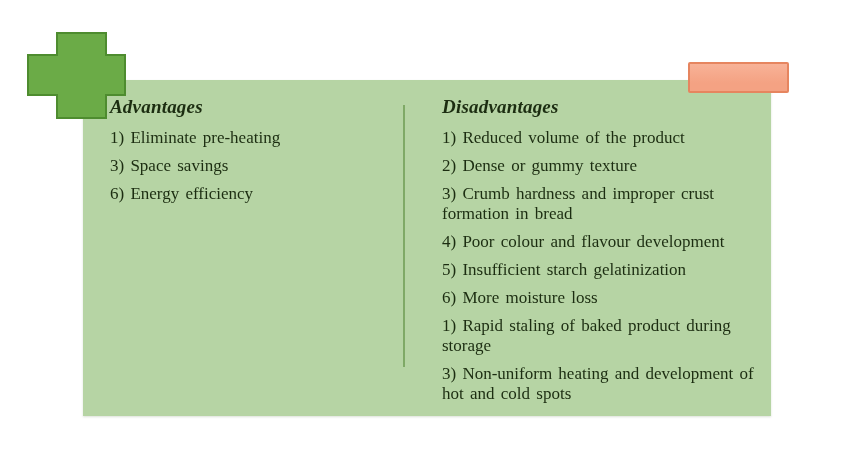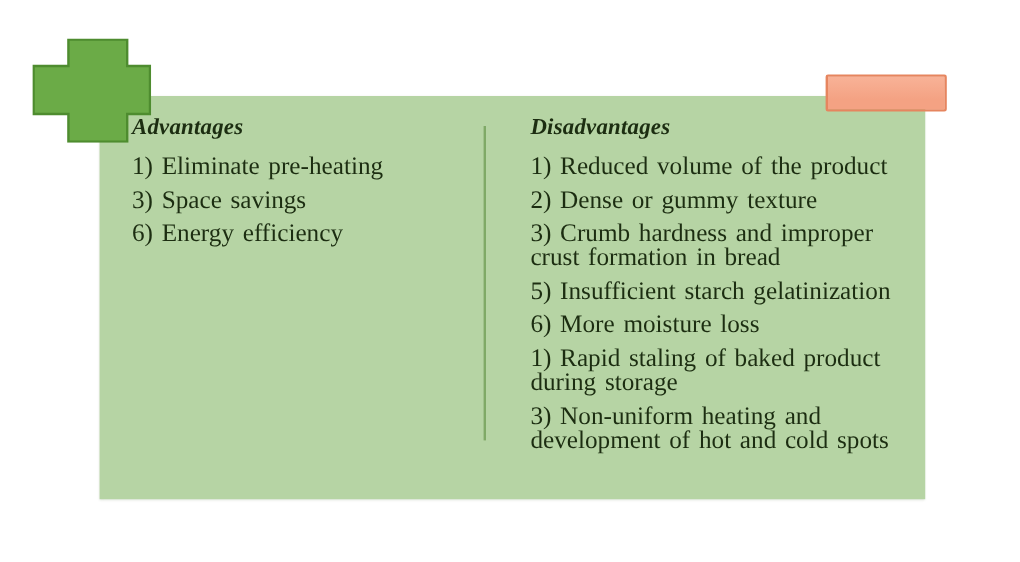"1) Eliminate pre-heating" .list-item { font-size: 21px -> 17px }
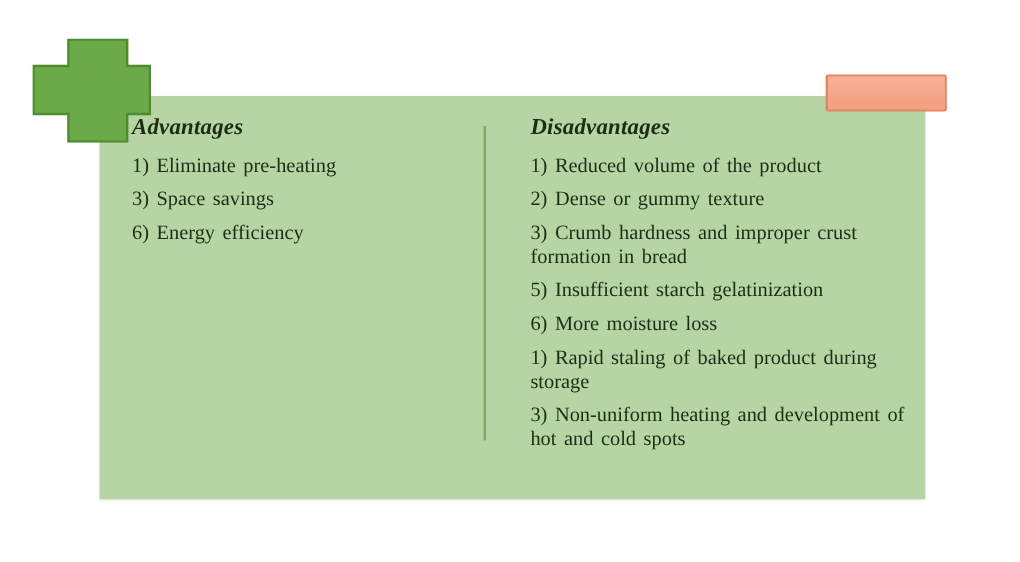"4) Poor colour and flavour" div.list-item { html: none -> <div>4) Poor colour and flavour development</div> }
